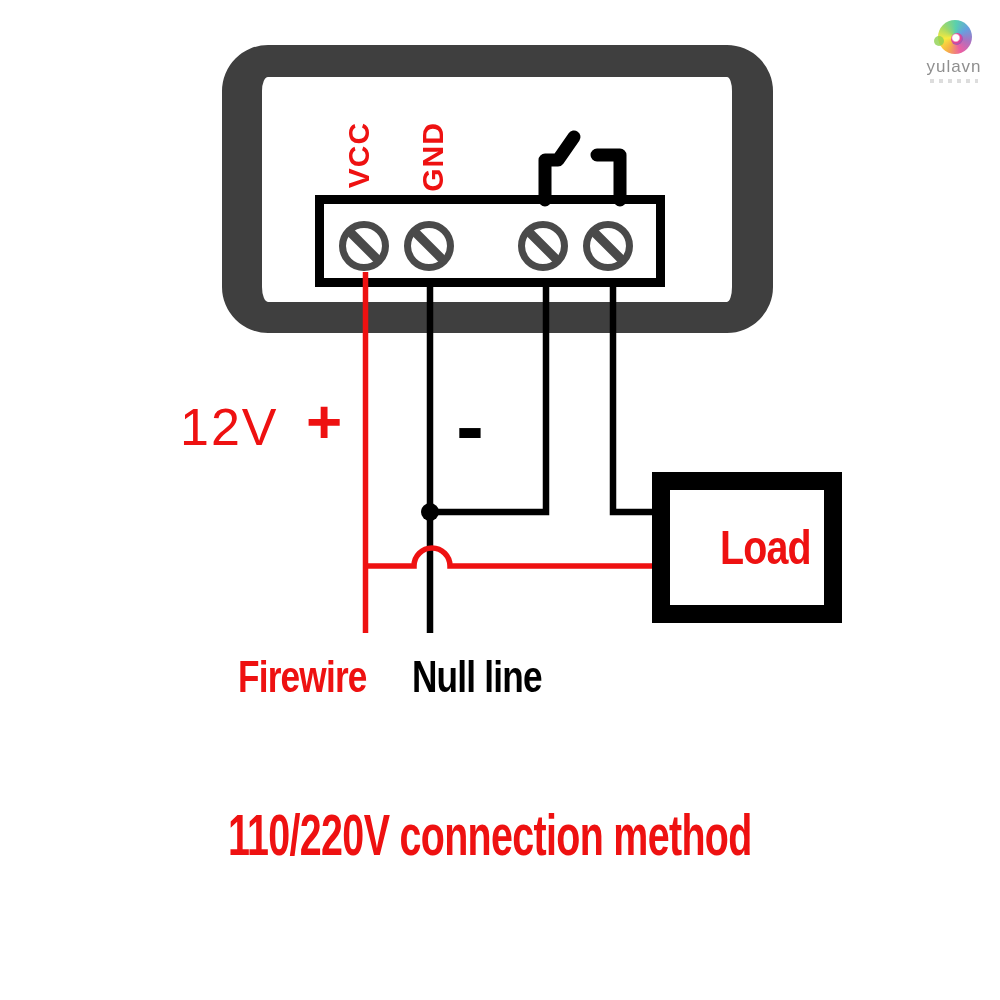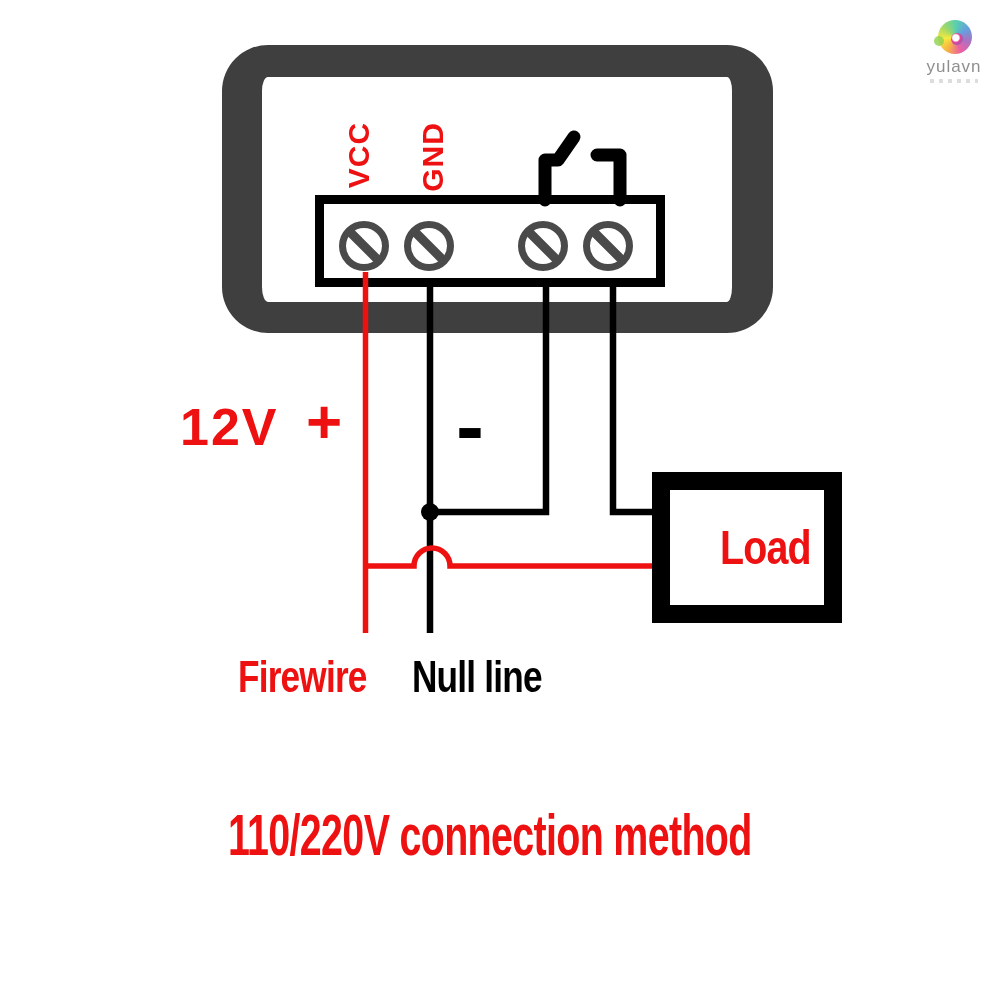"12V" .supply-label { font-weight: 700 -> 400 }
